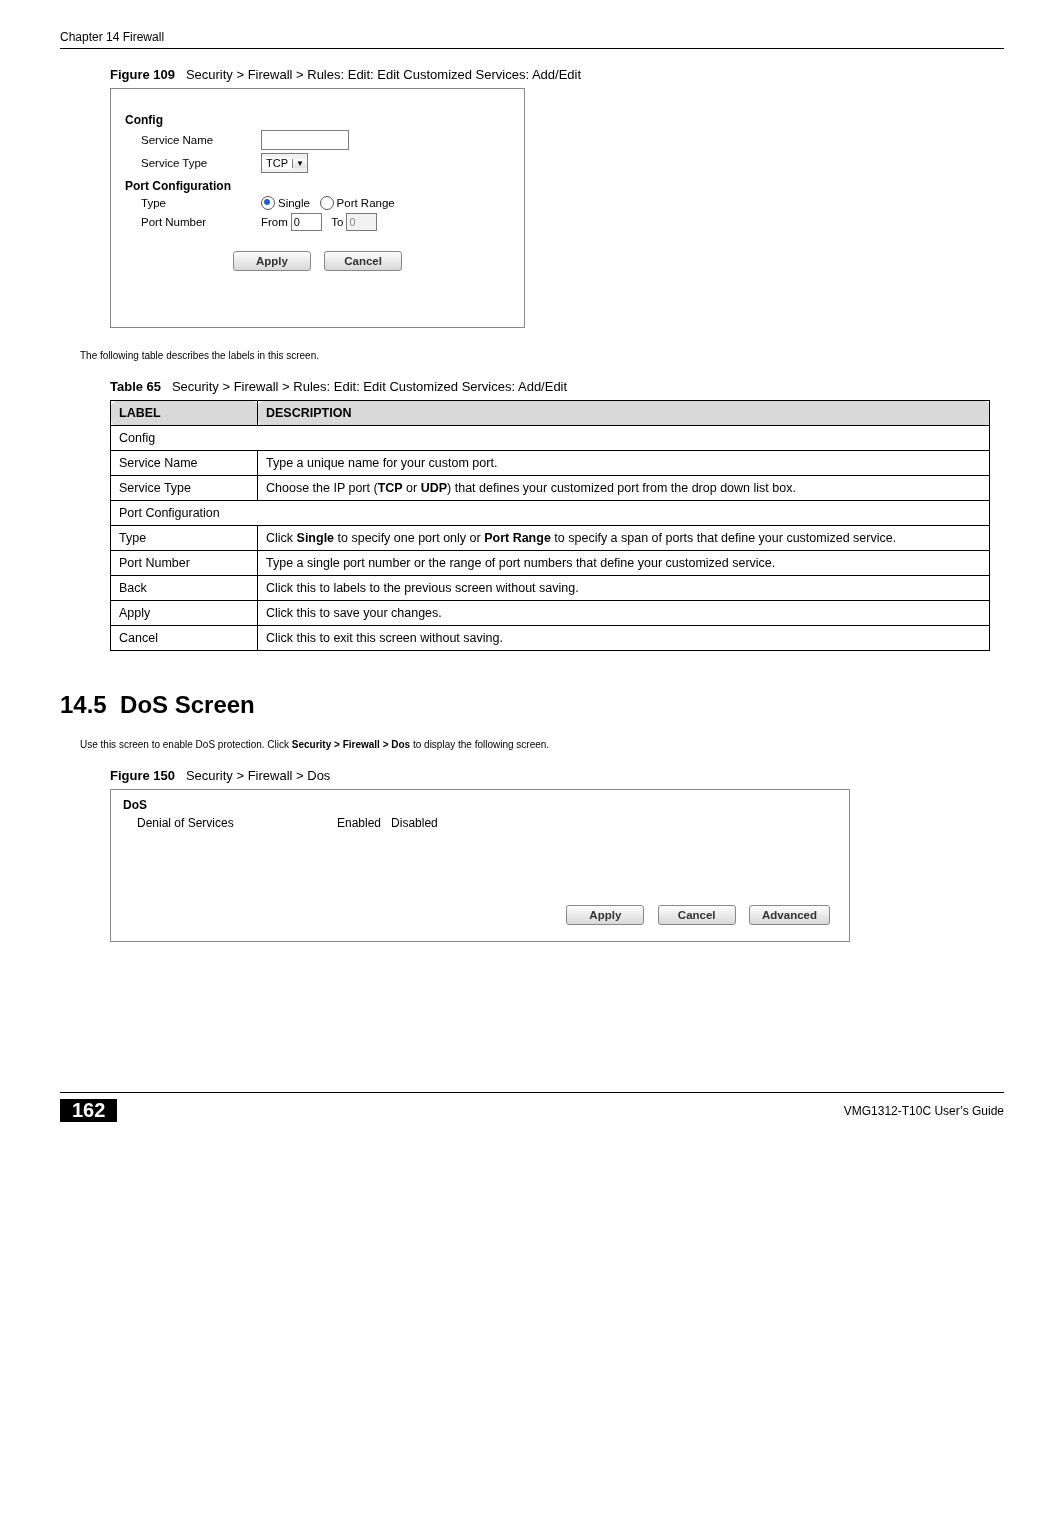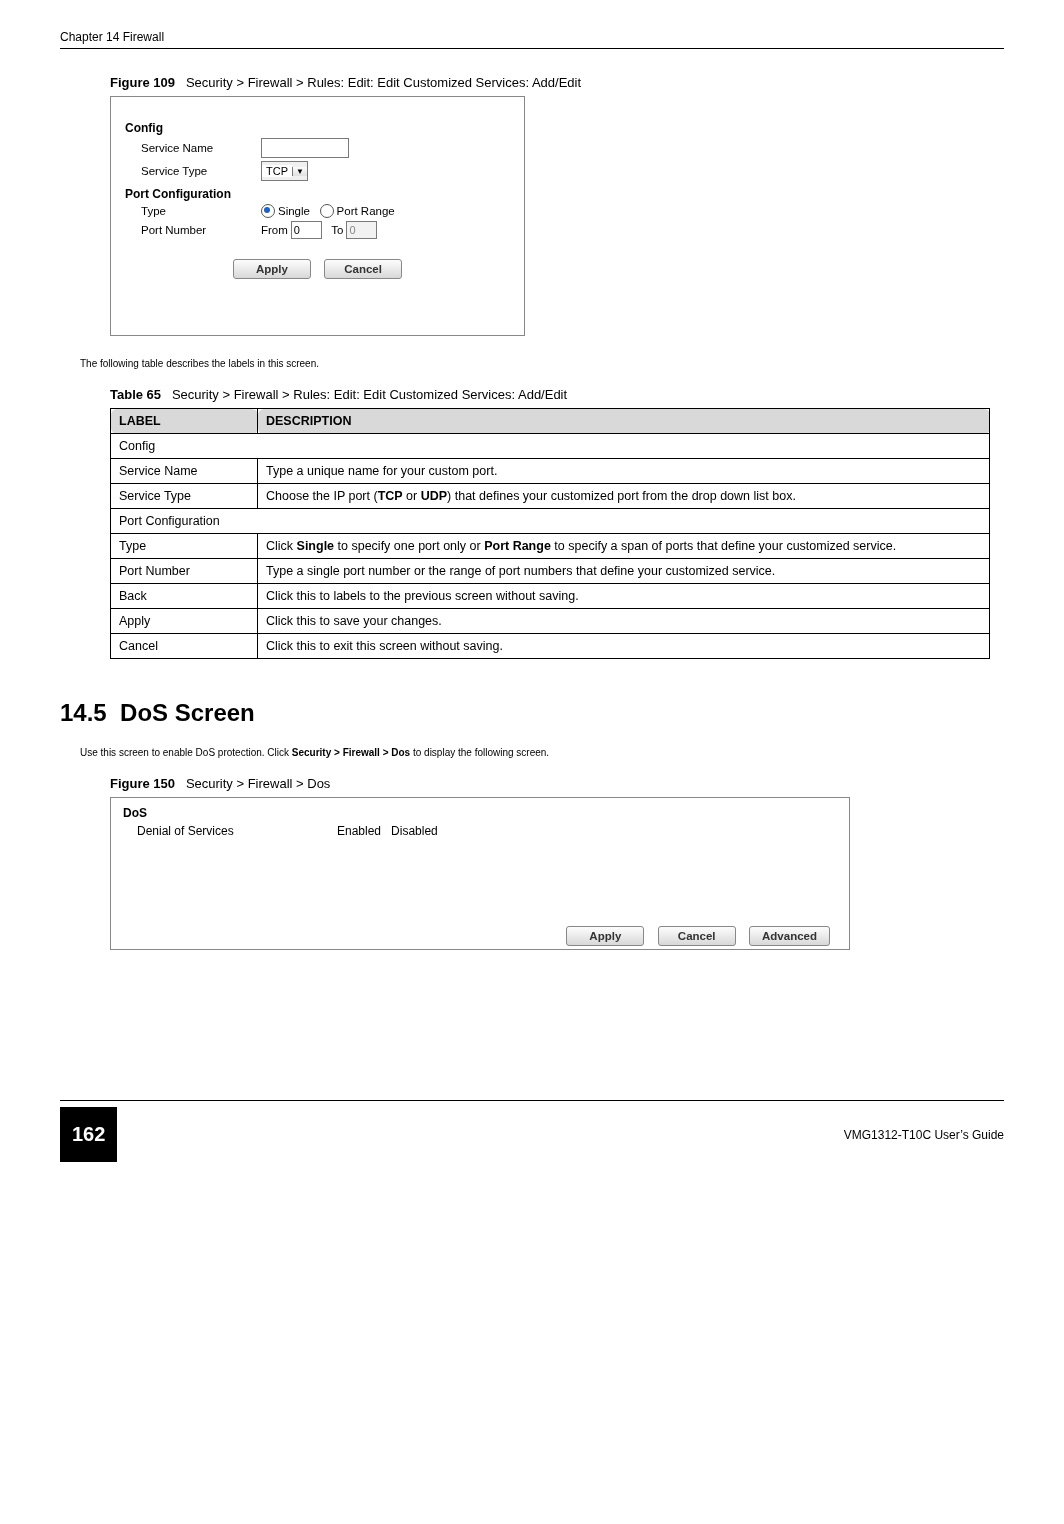"Chapter 14 Firewall" .header-line { margin-bottom: 26px -> 18px }
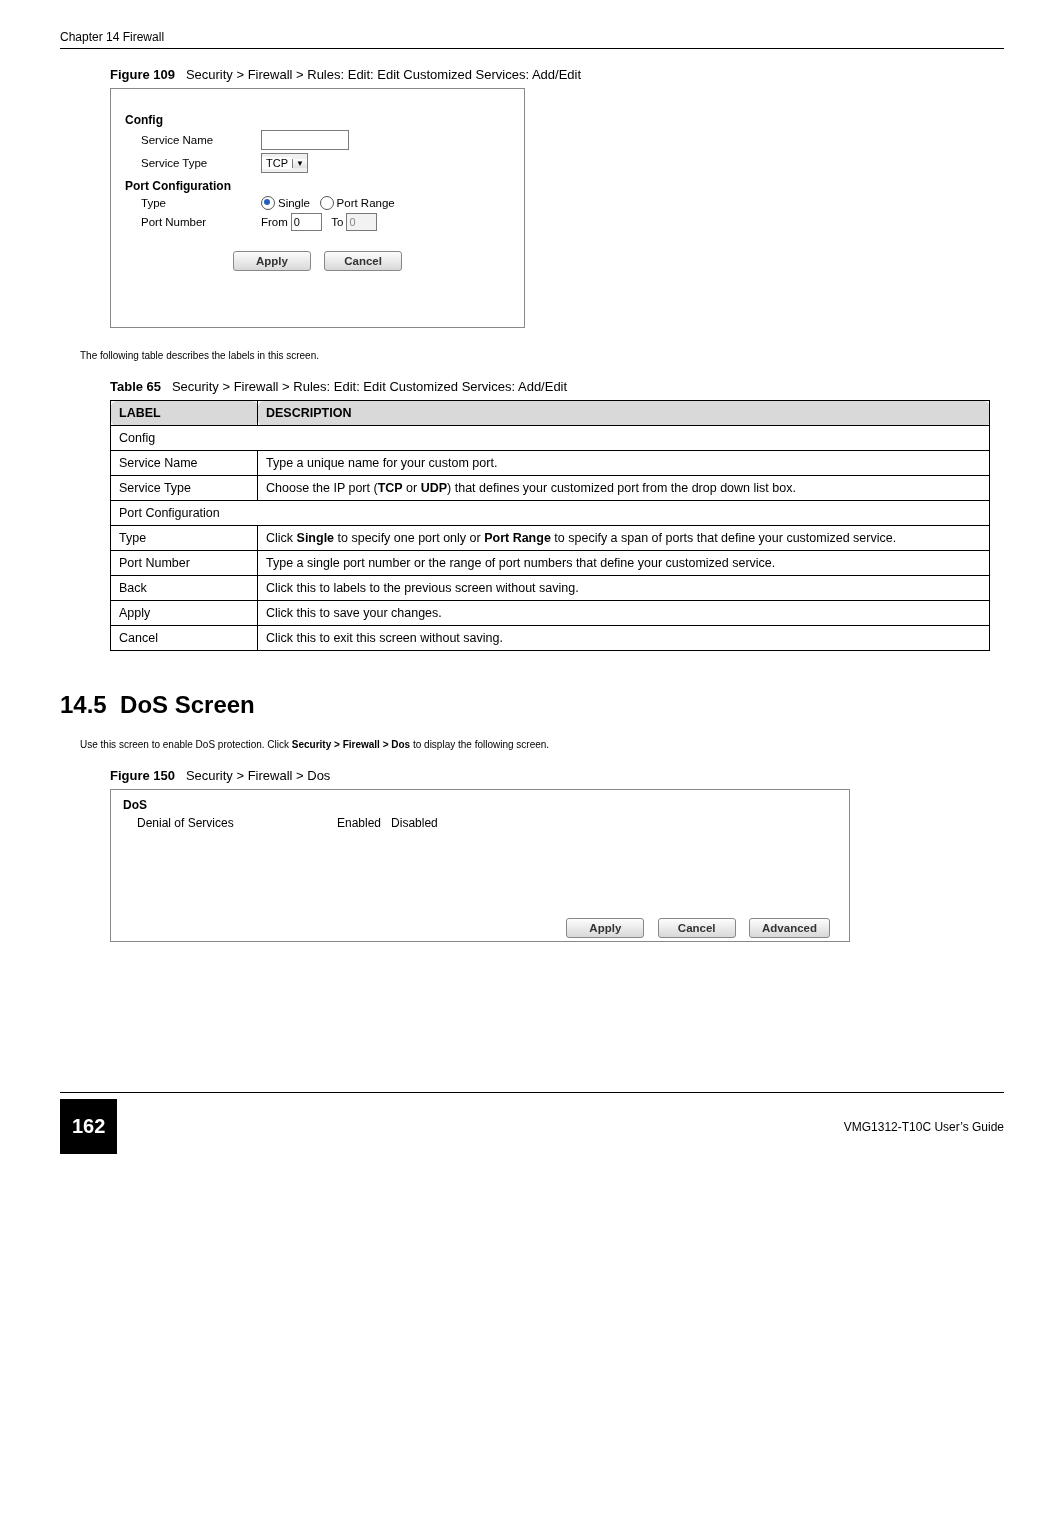"Apply Cancel Advanced" .fig110 .btn-strip { bottom: 3px -> 16px }
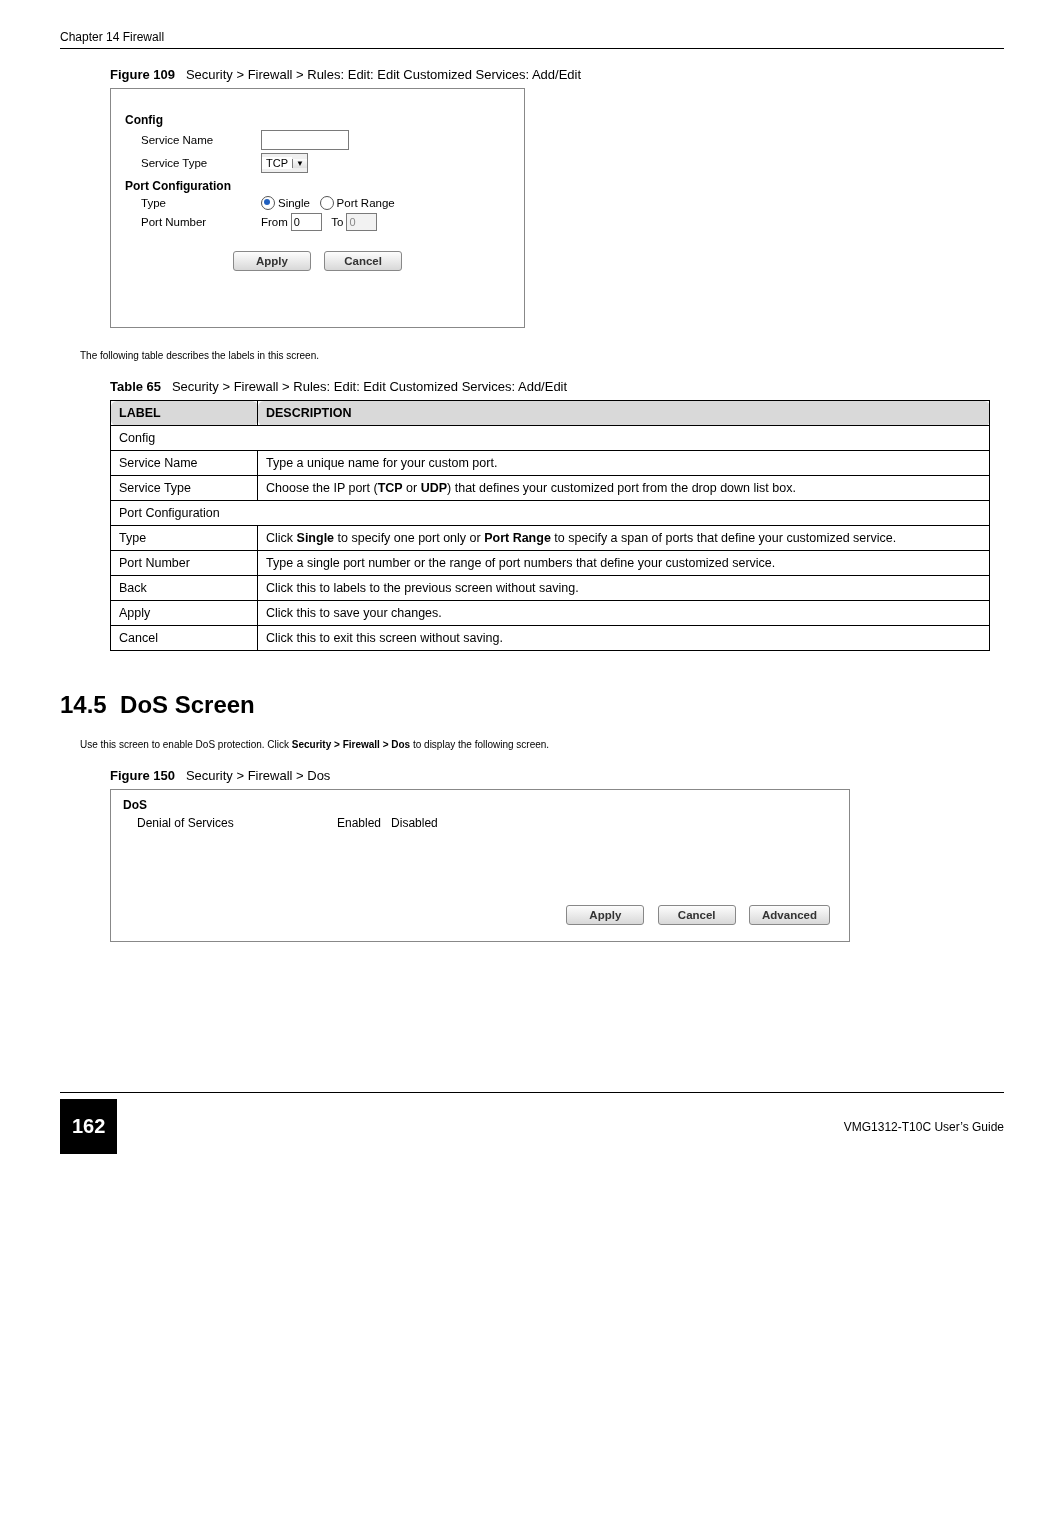"162" .footer .pagebox { padding: 16px 12px -> 0 12px }
